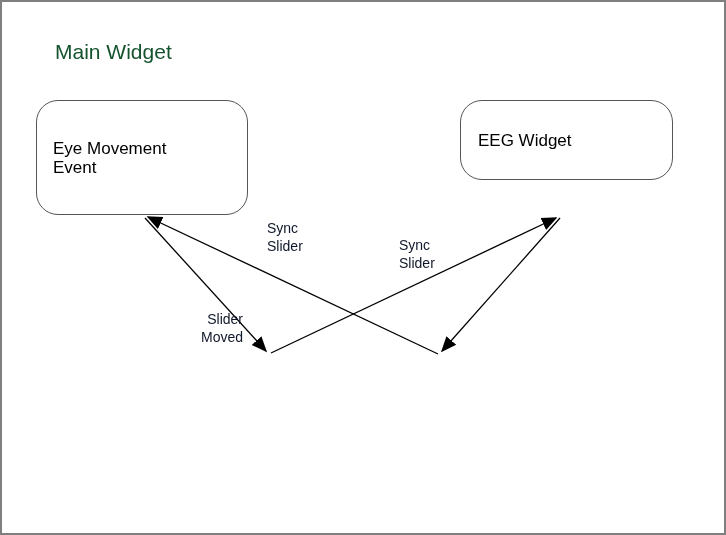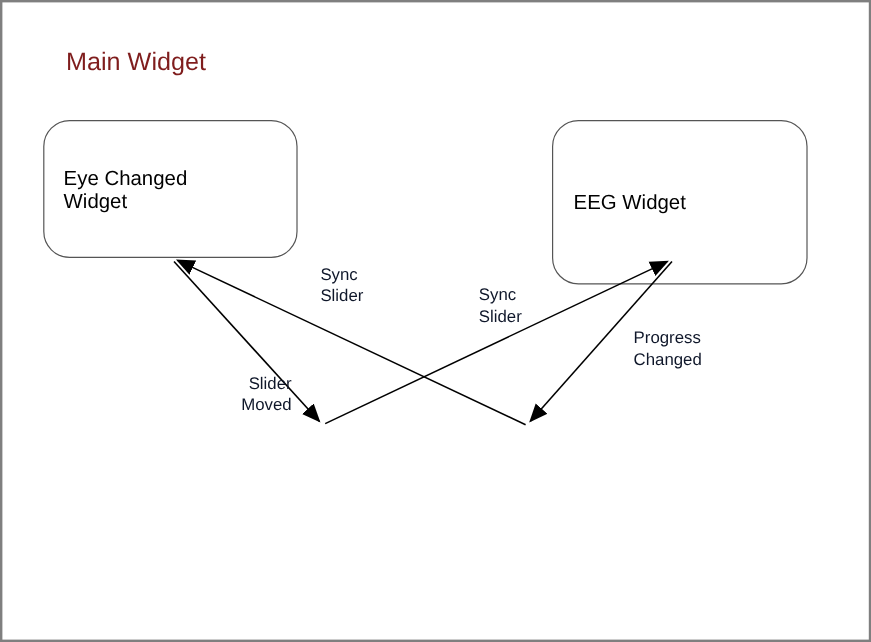"Main Widget" .diagram-title { color: #7f1d1d -> #14532d }
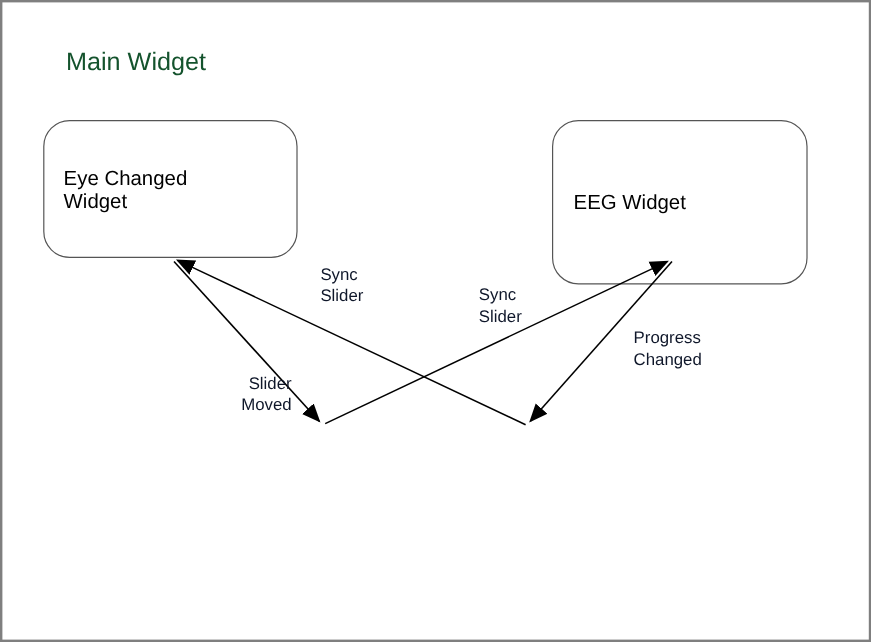"Eye Changed Widget" span.node-label { text: Changed Widget -> Movement Event }
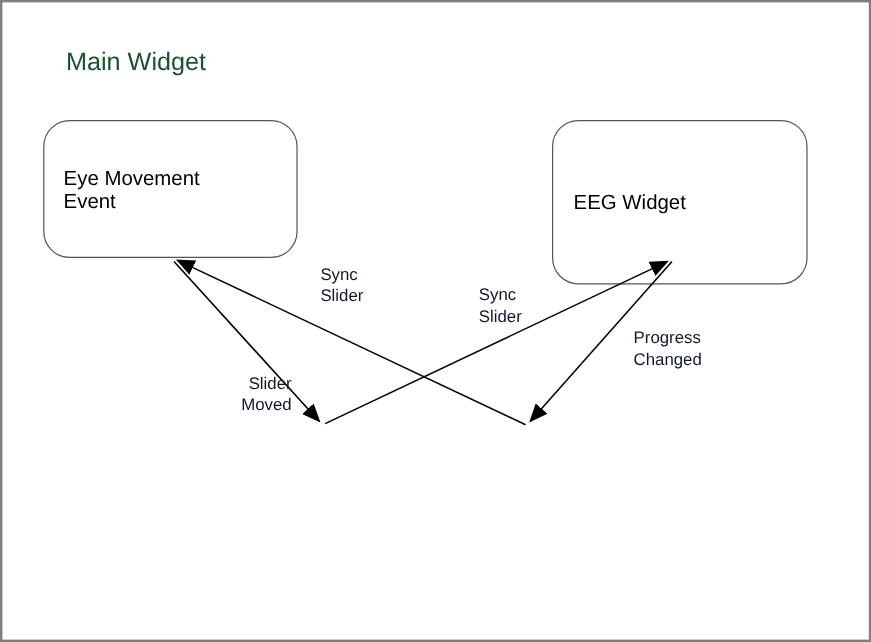"EEG Widget" #node-eeg { height: 137px -> 80px }
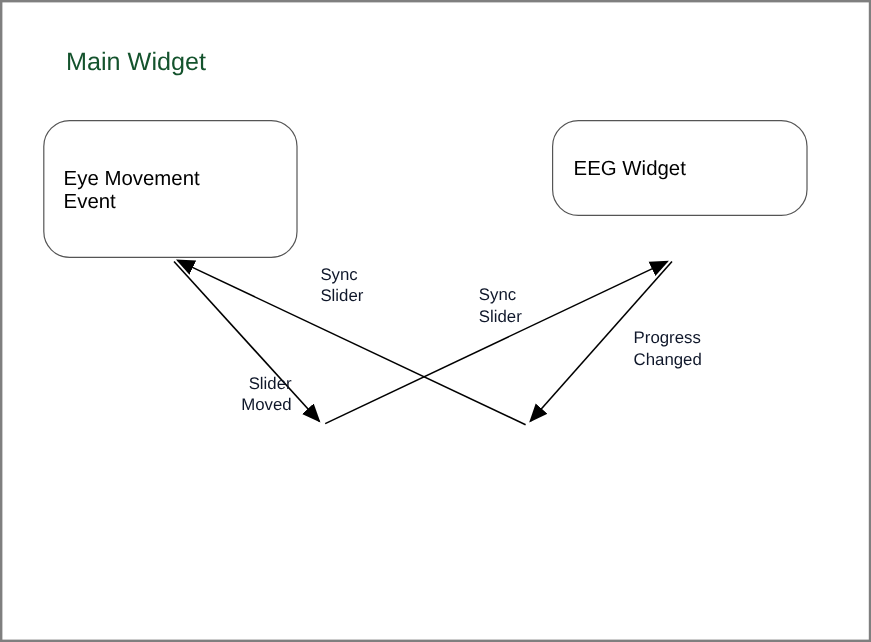"Progress Changed" div.edge-label { html: <div>Progress Changed</div> -> none }
